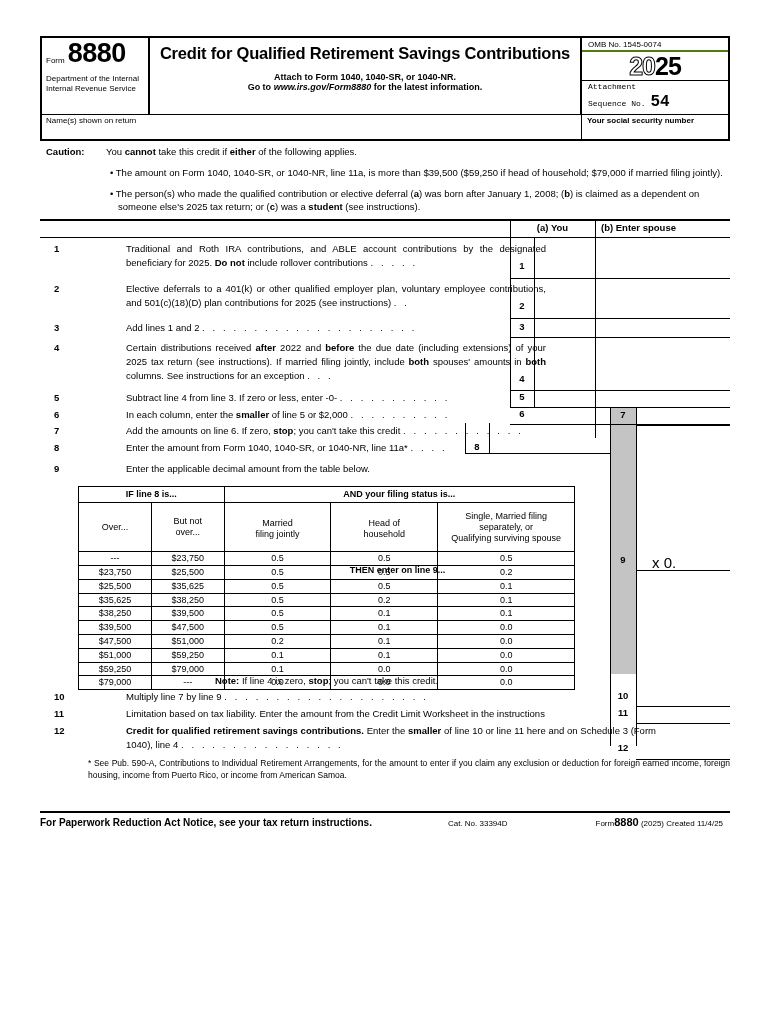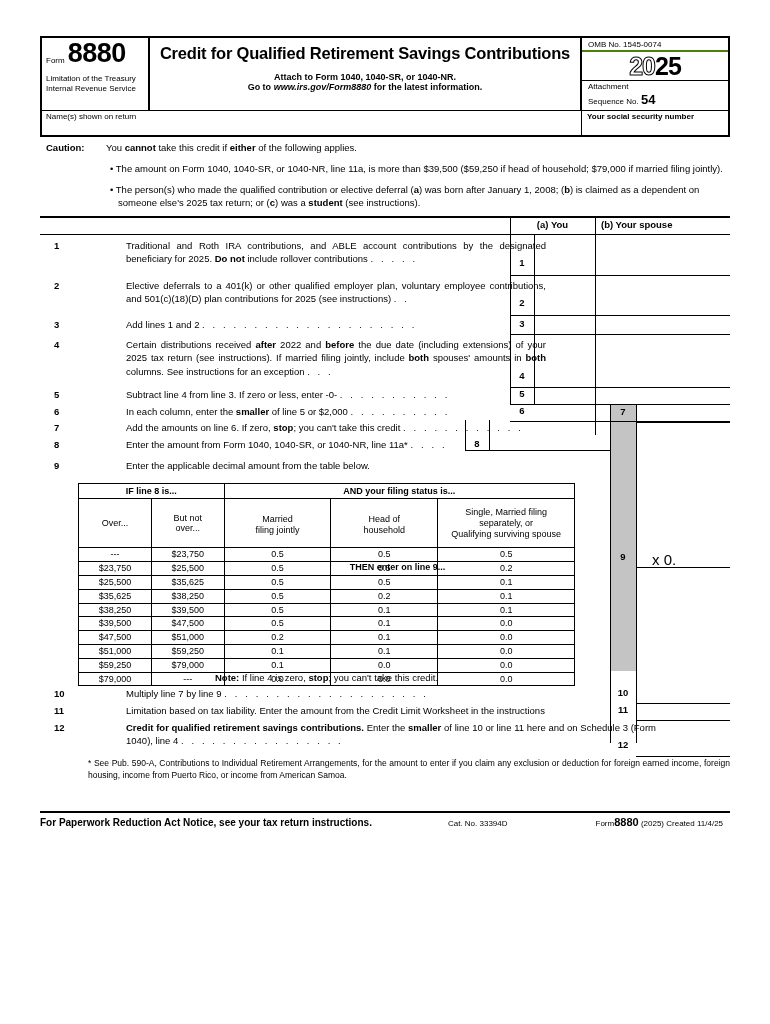"Limitation of the Treasury" div { text: Limitation of the Treasury -> Department of the Internal }
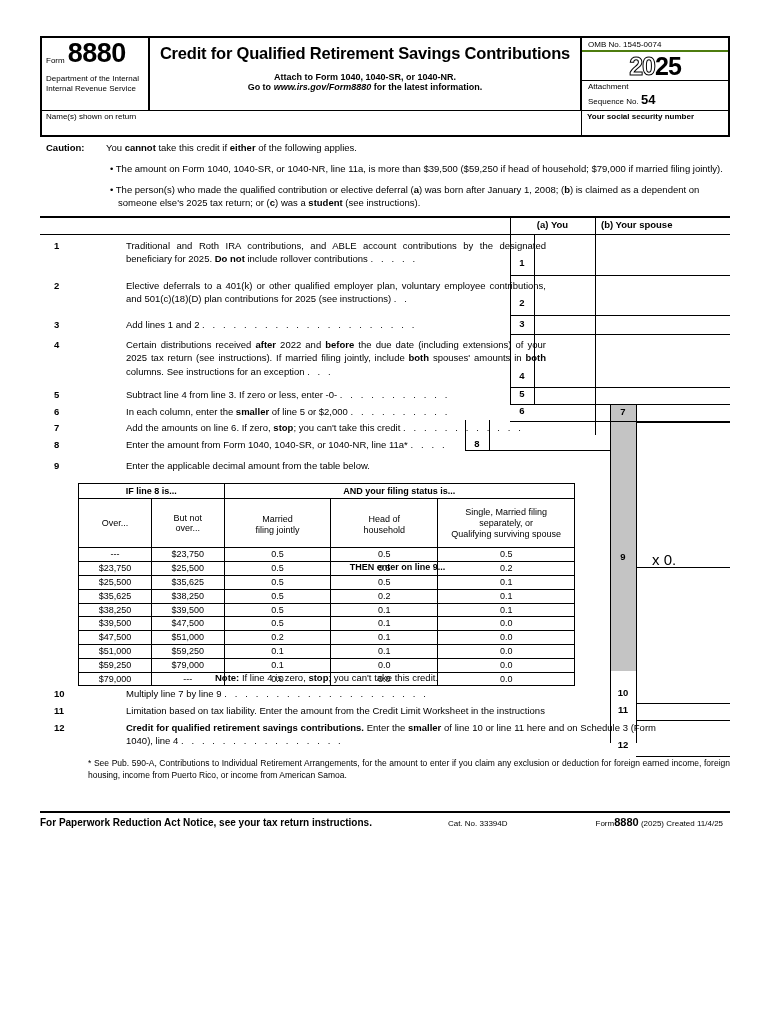"Attachment" .attach { font-family: none -> Liberation Mono, monospace }
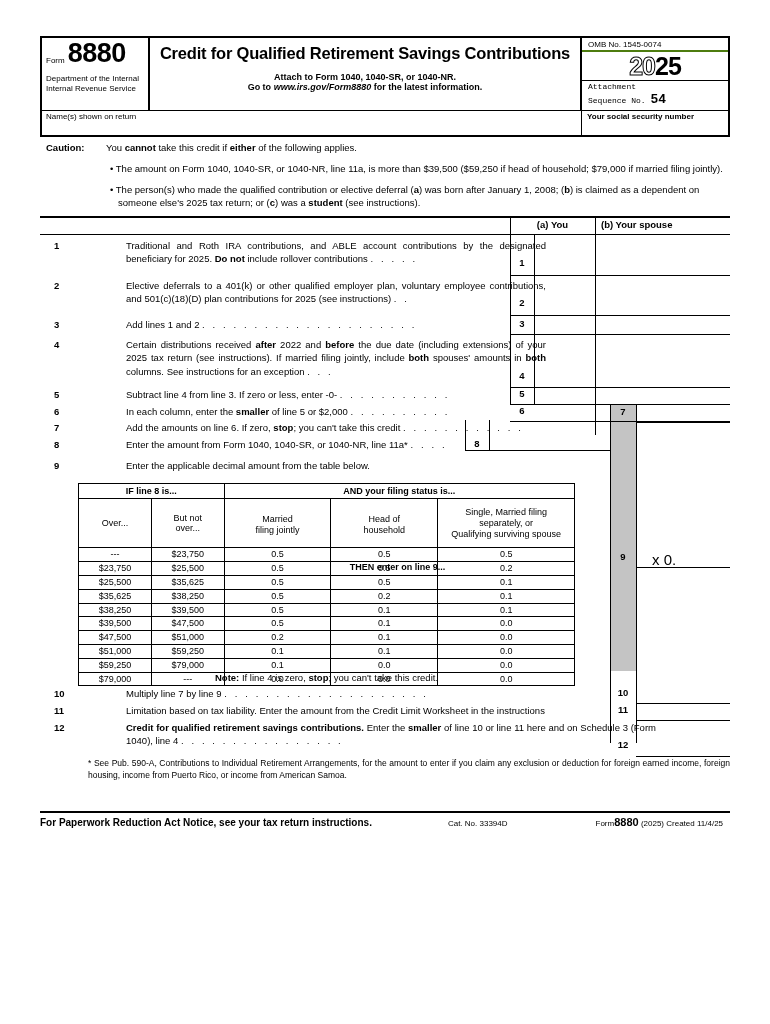"54" .attach .seq { font-size: 13px -> 16px }
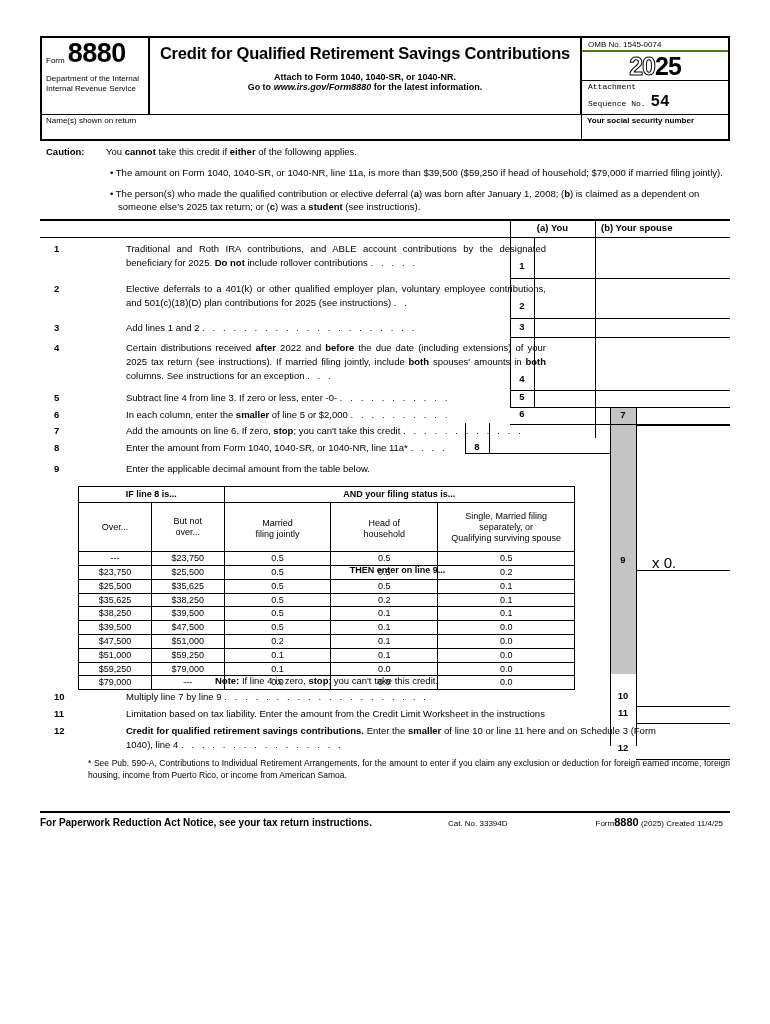"(b) Your spouse" div.ch { text: Your -> Enter }
